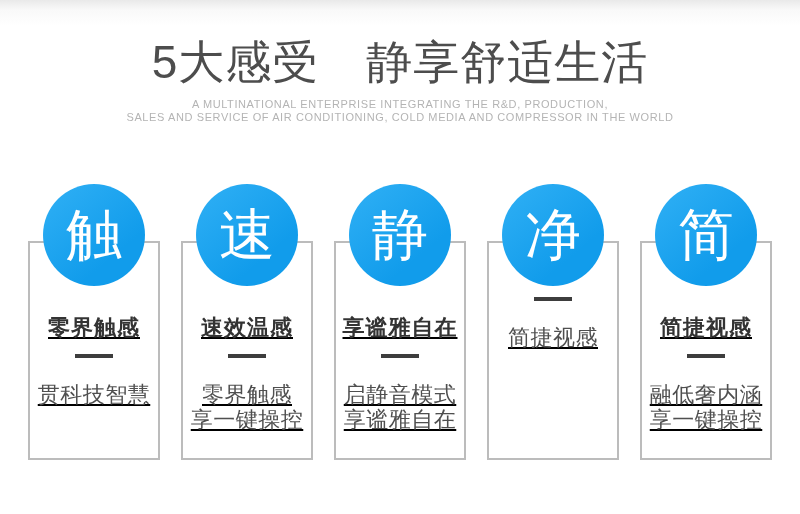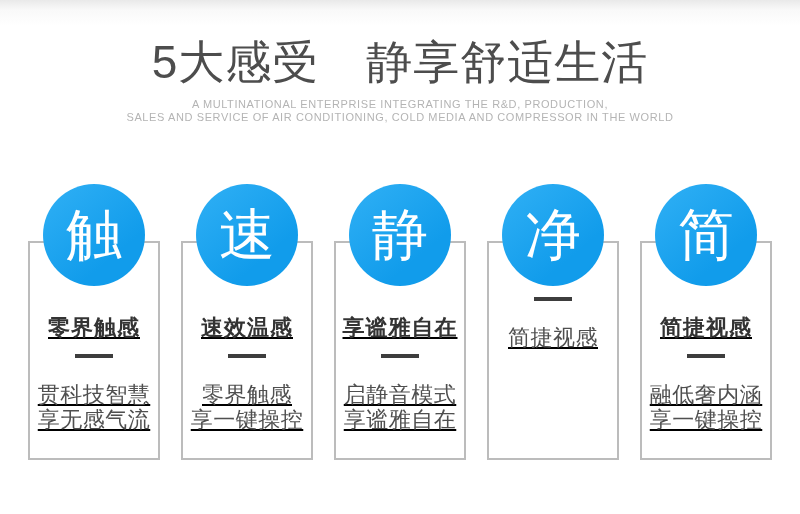"享无感气流" div { html: <div>享无感气流</div> -> none }
